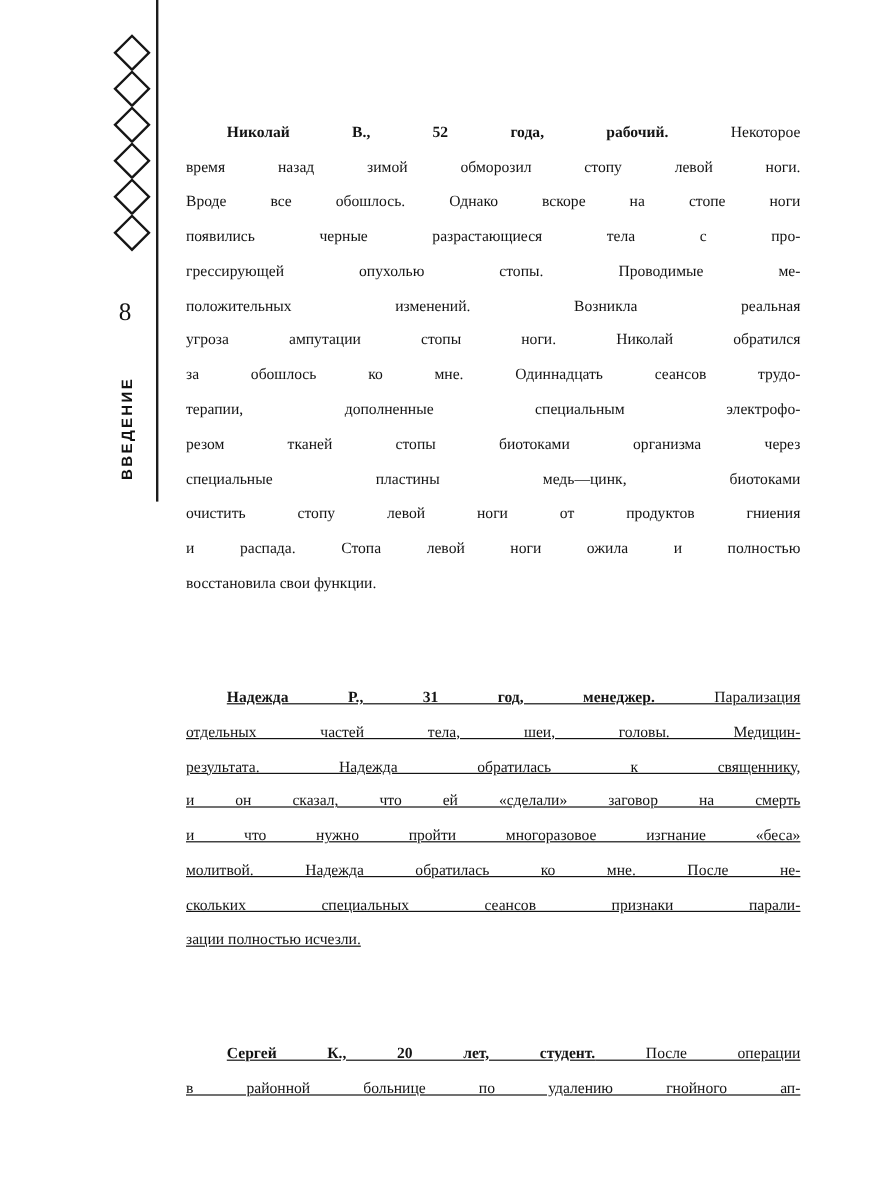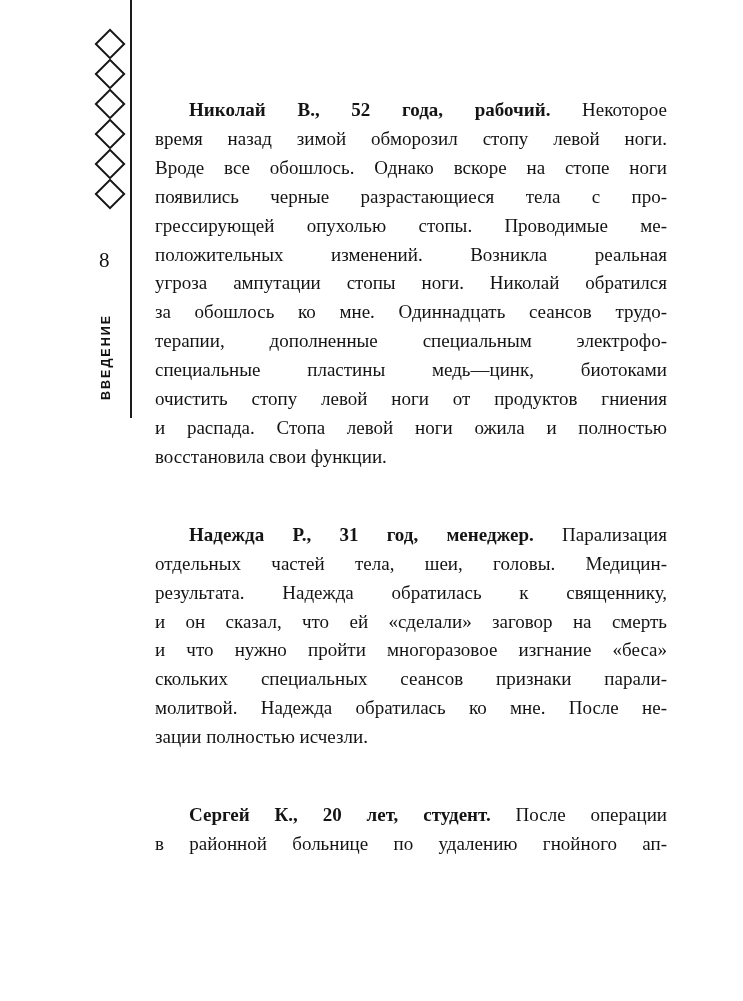"Николай В., 52 года, рабочий." .text-block { font-size: 19px -> 13px }
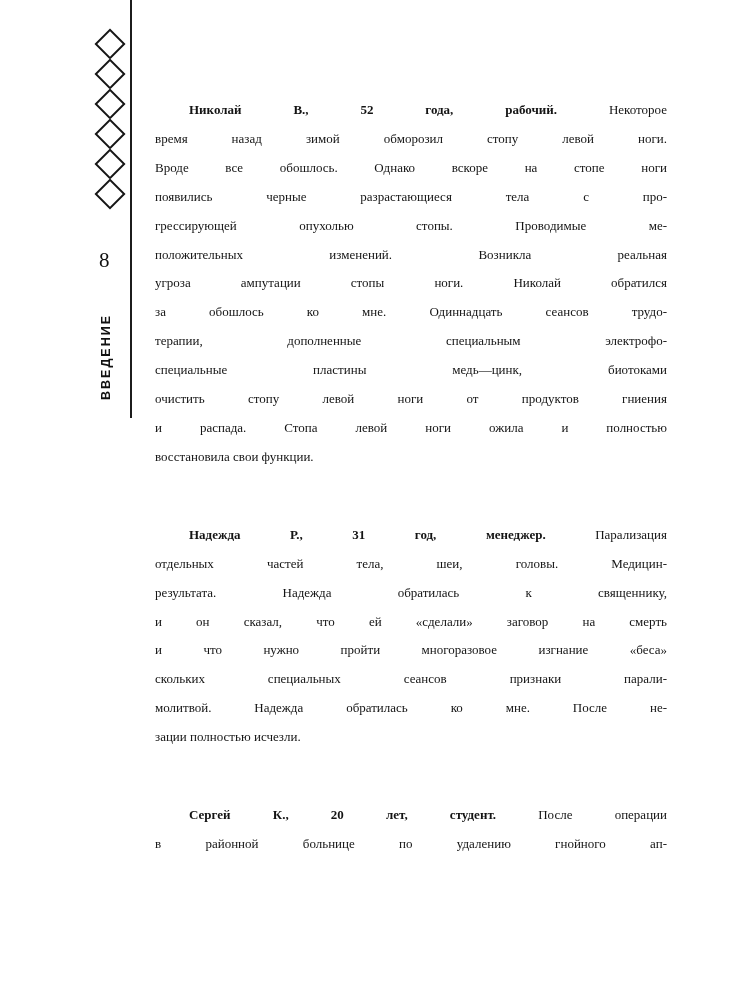"резом тканей стопы биотоками организма" div.line { html: none -> <div>резом тканей стопы биотоками организма через</div> }
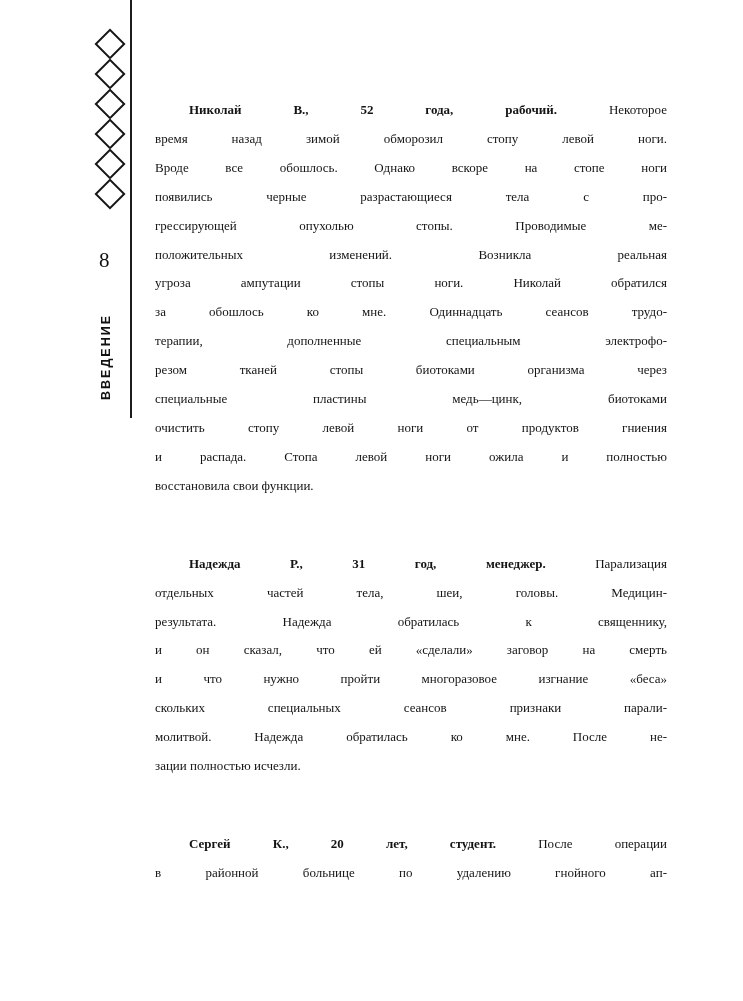"Надежда Р., 31 год, менеджер." .paragraph + .paragraph { margin-top: 49px -> 66px; text-decoration: none -> underline }
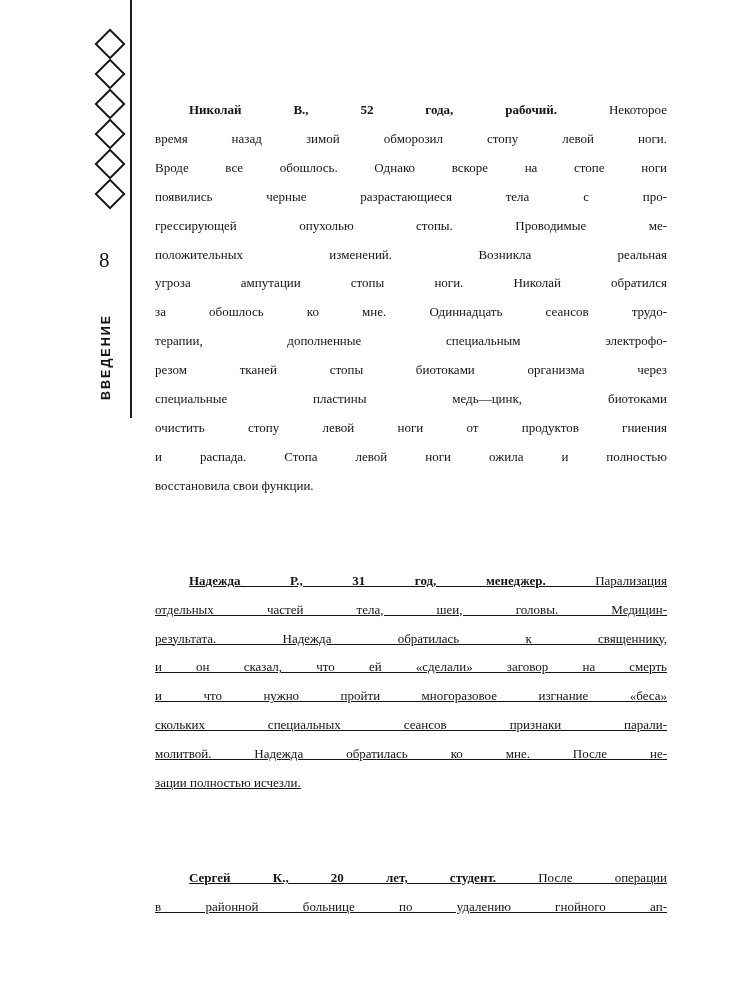"скольких специальных сеансов признаки" div.line { order: before "молитвой. Надежда обратилась ко мне." -> after "молитвой. Надежда обратилась ко мне." }
